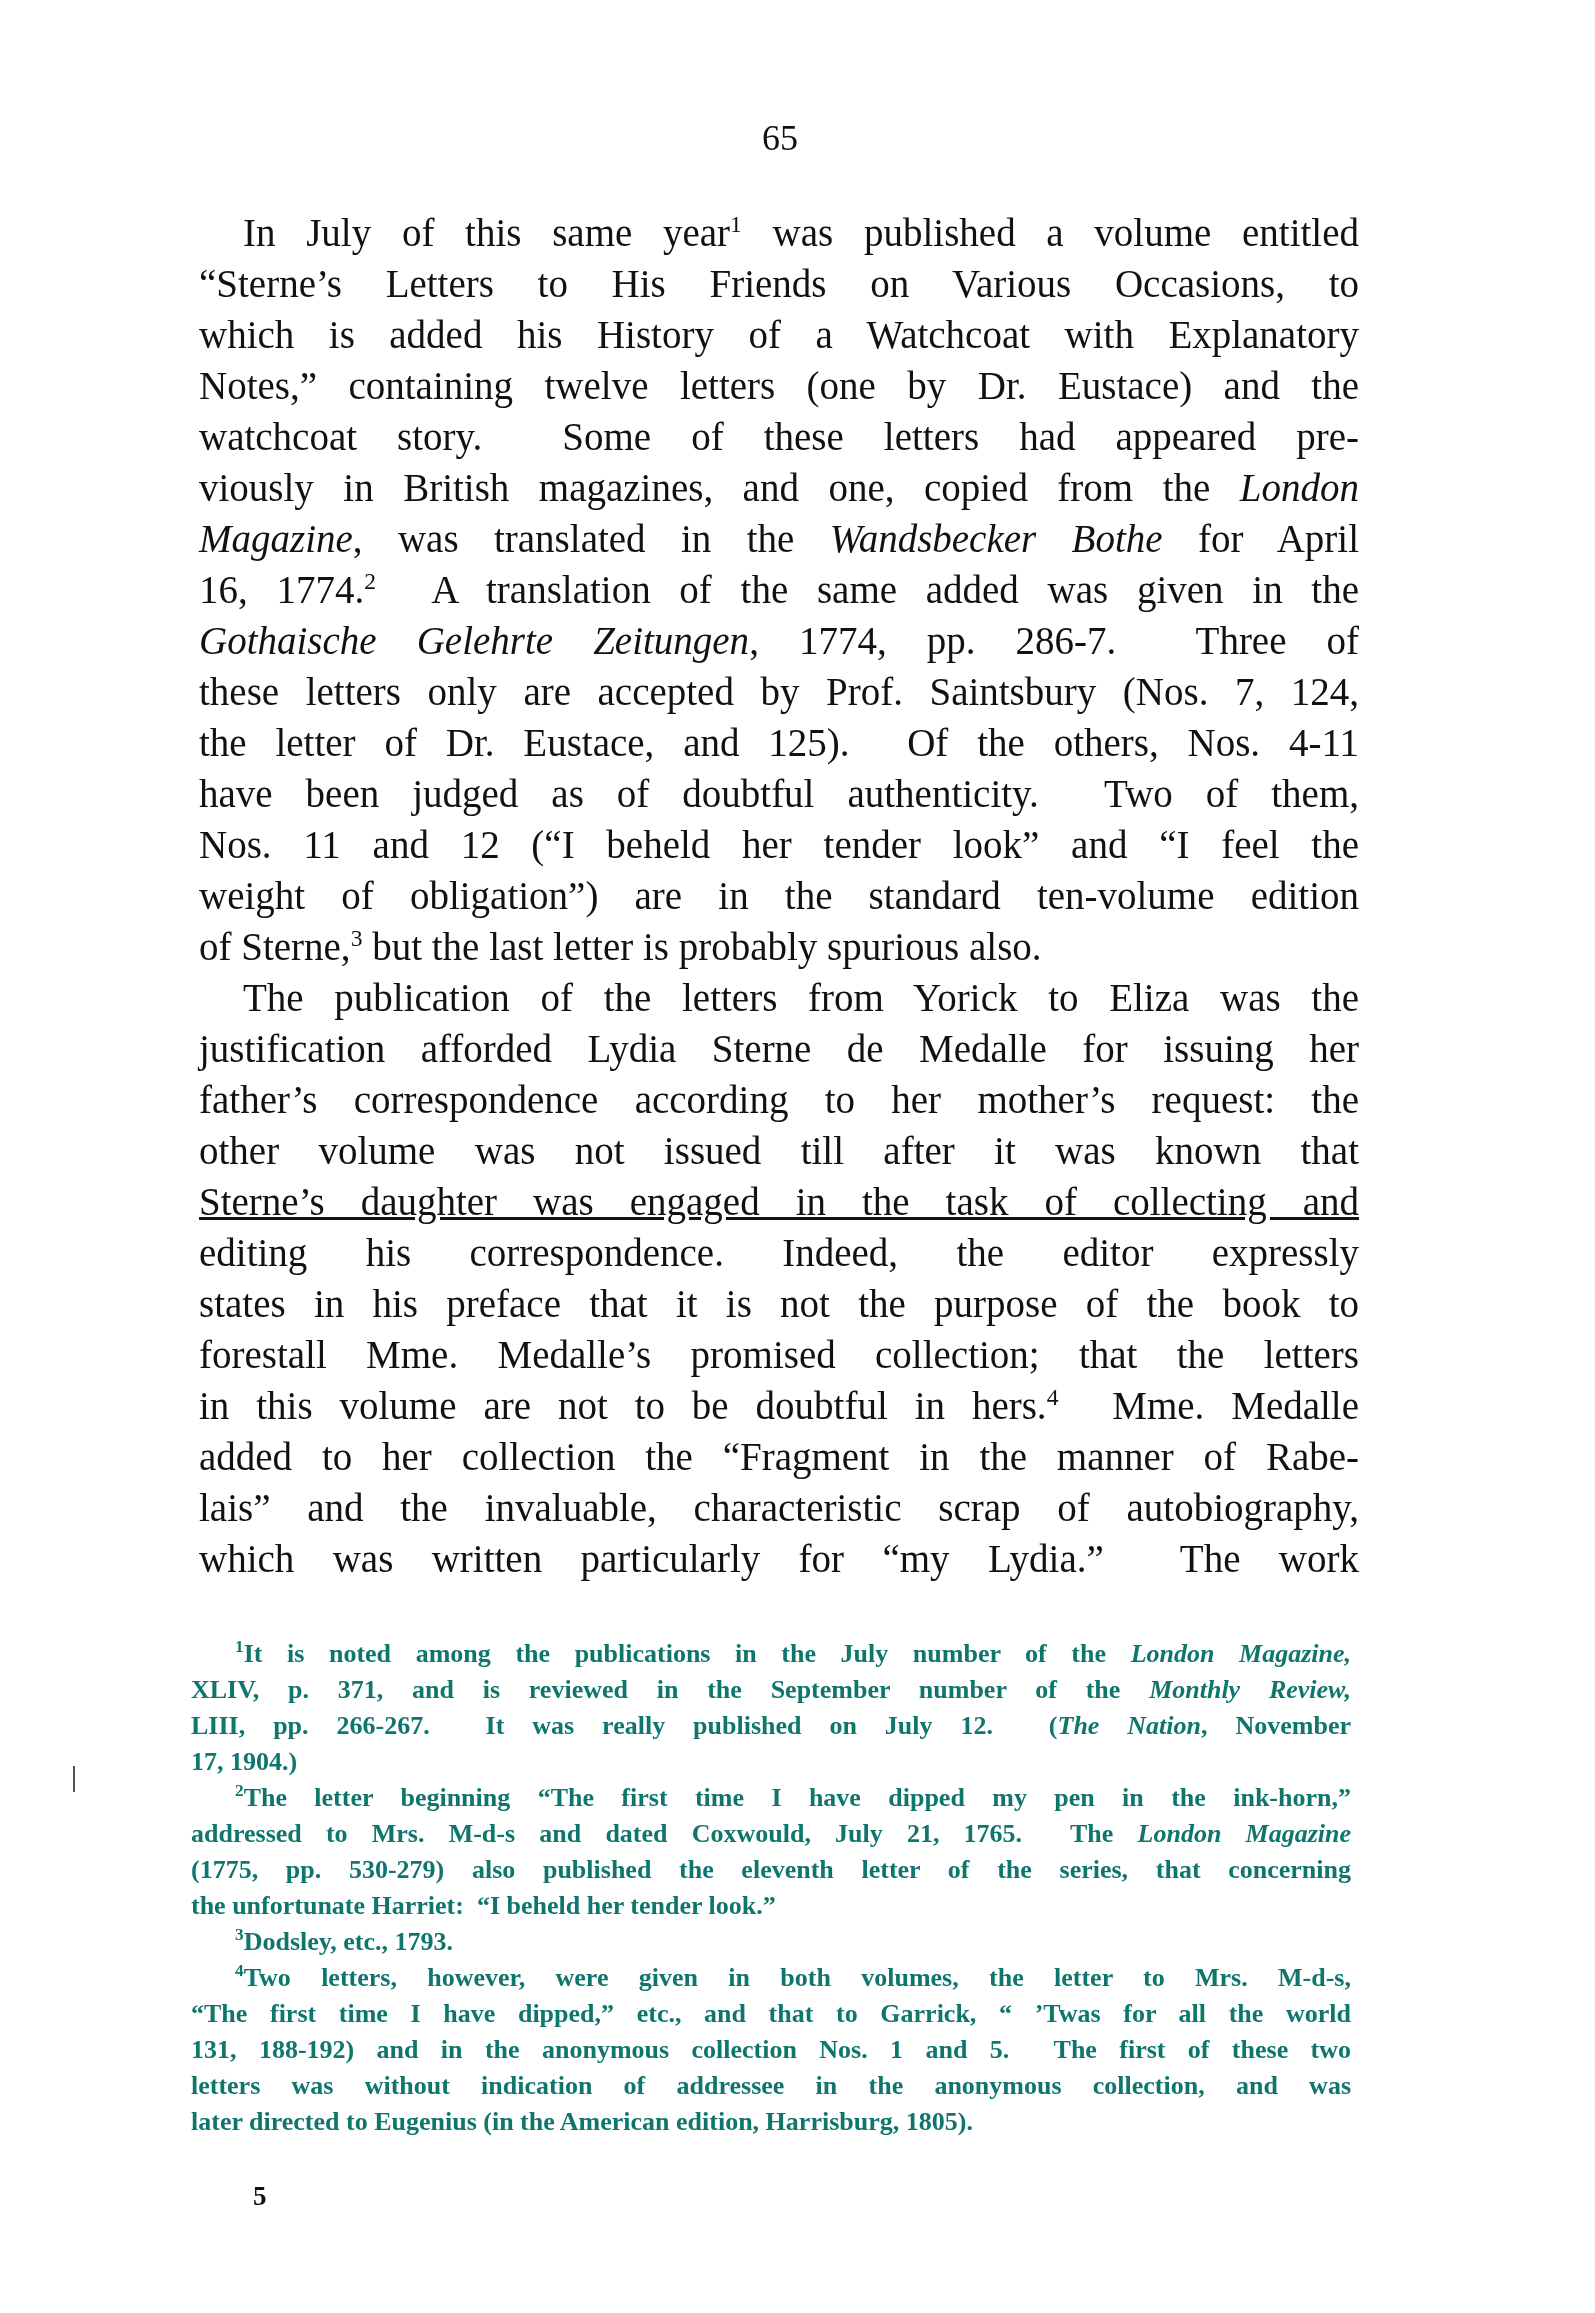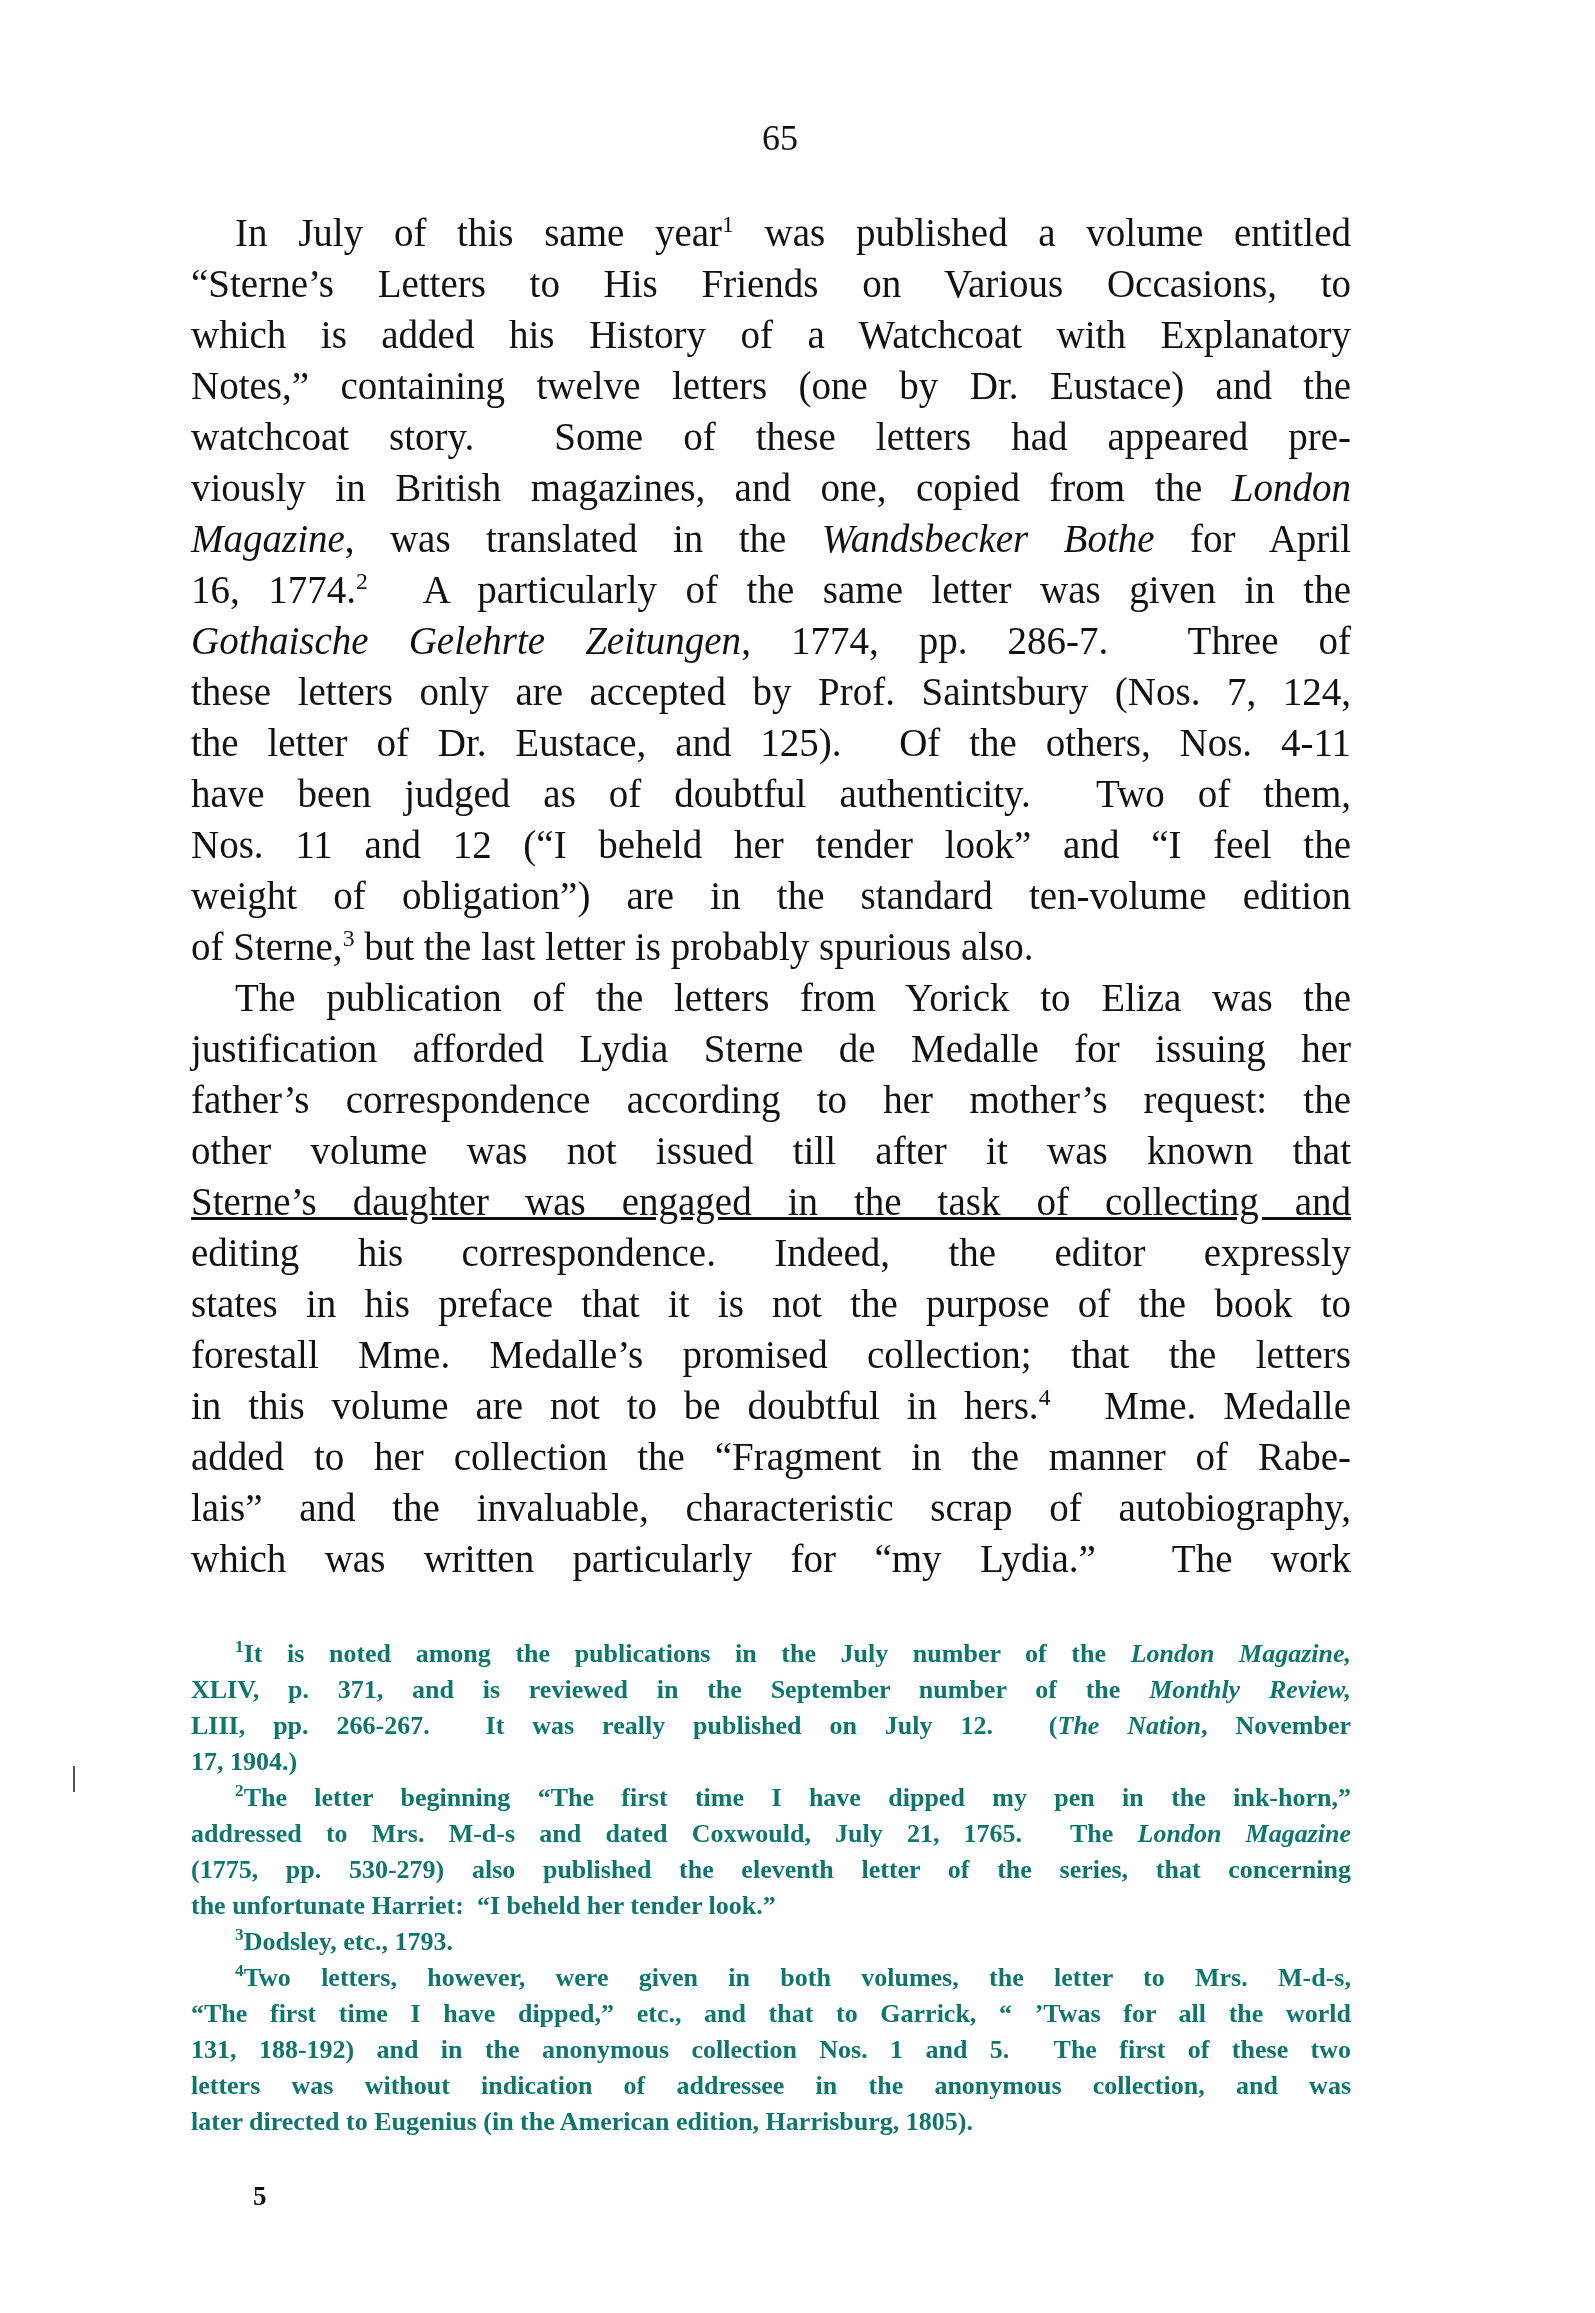"In July of this same" .body-text { left: 191px -> 199px }
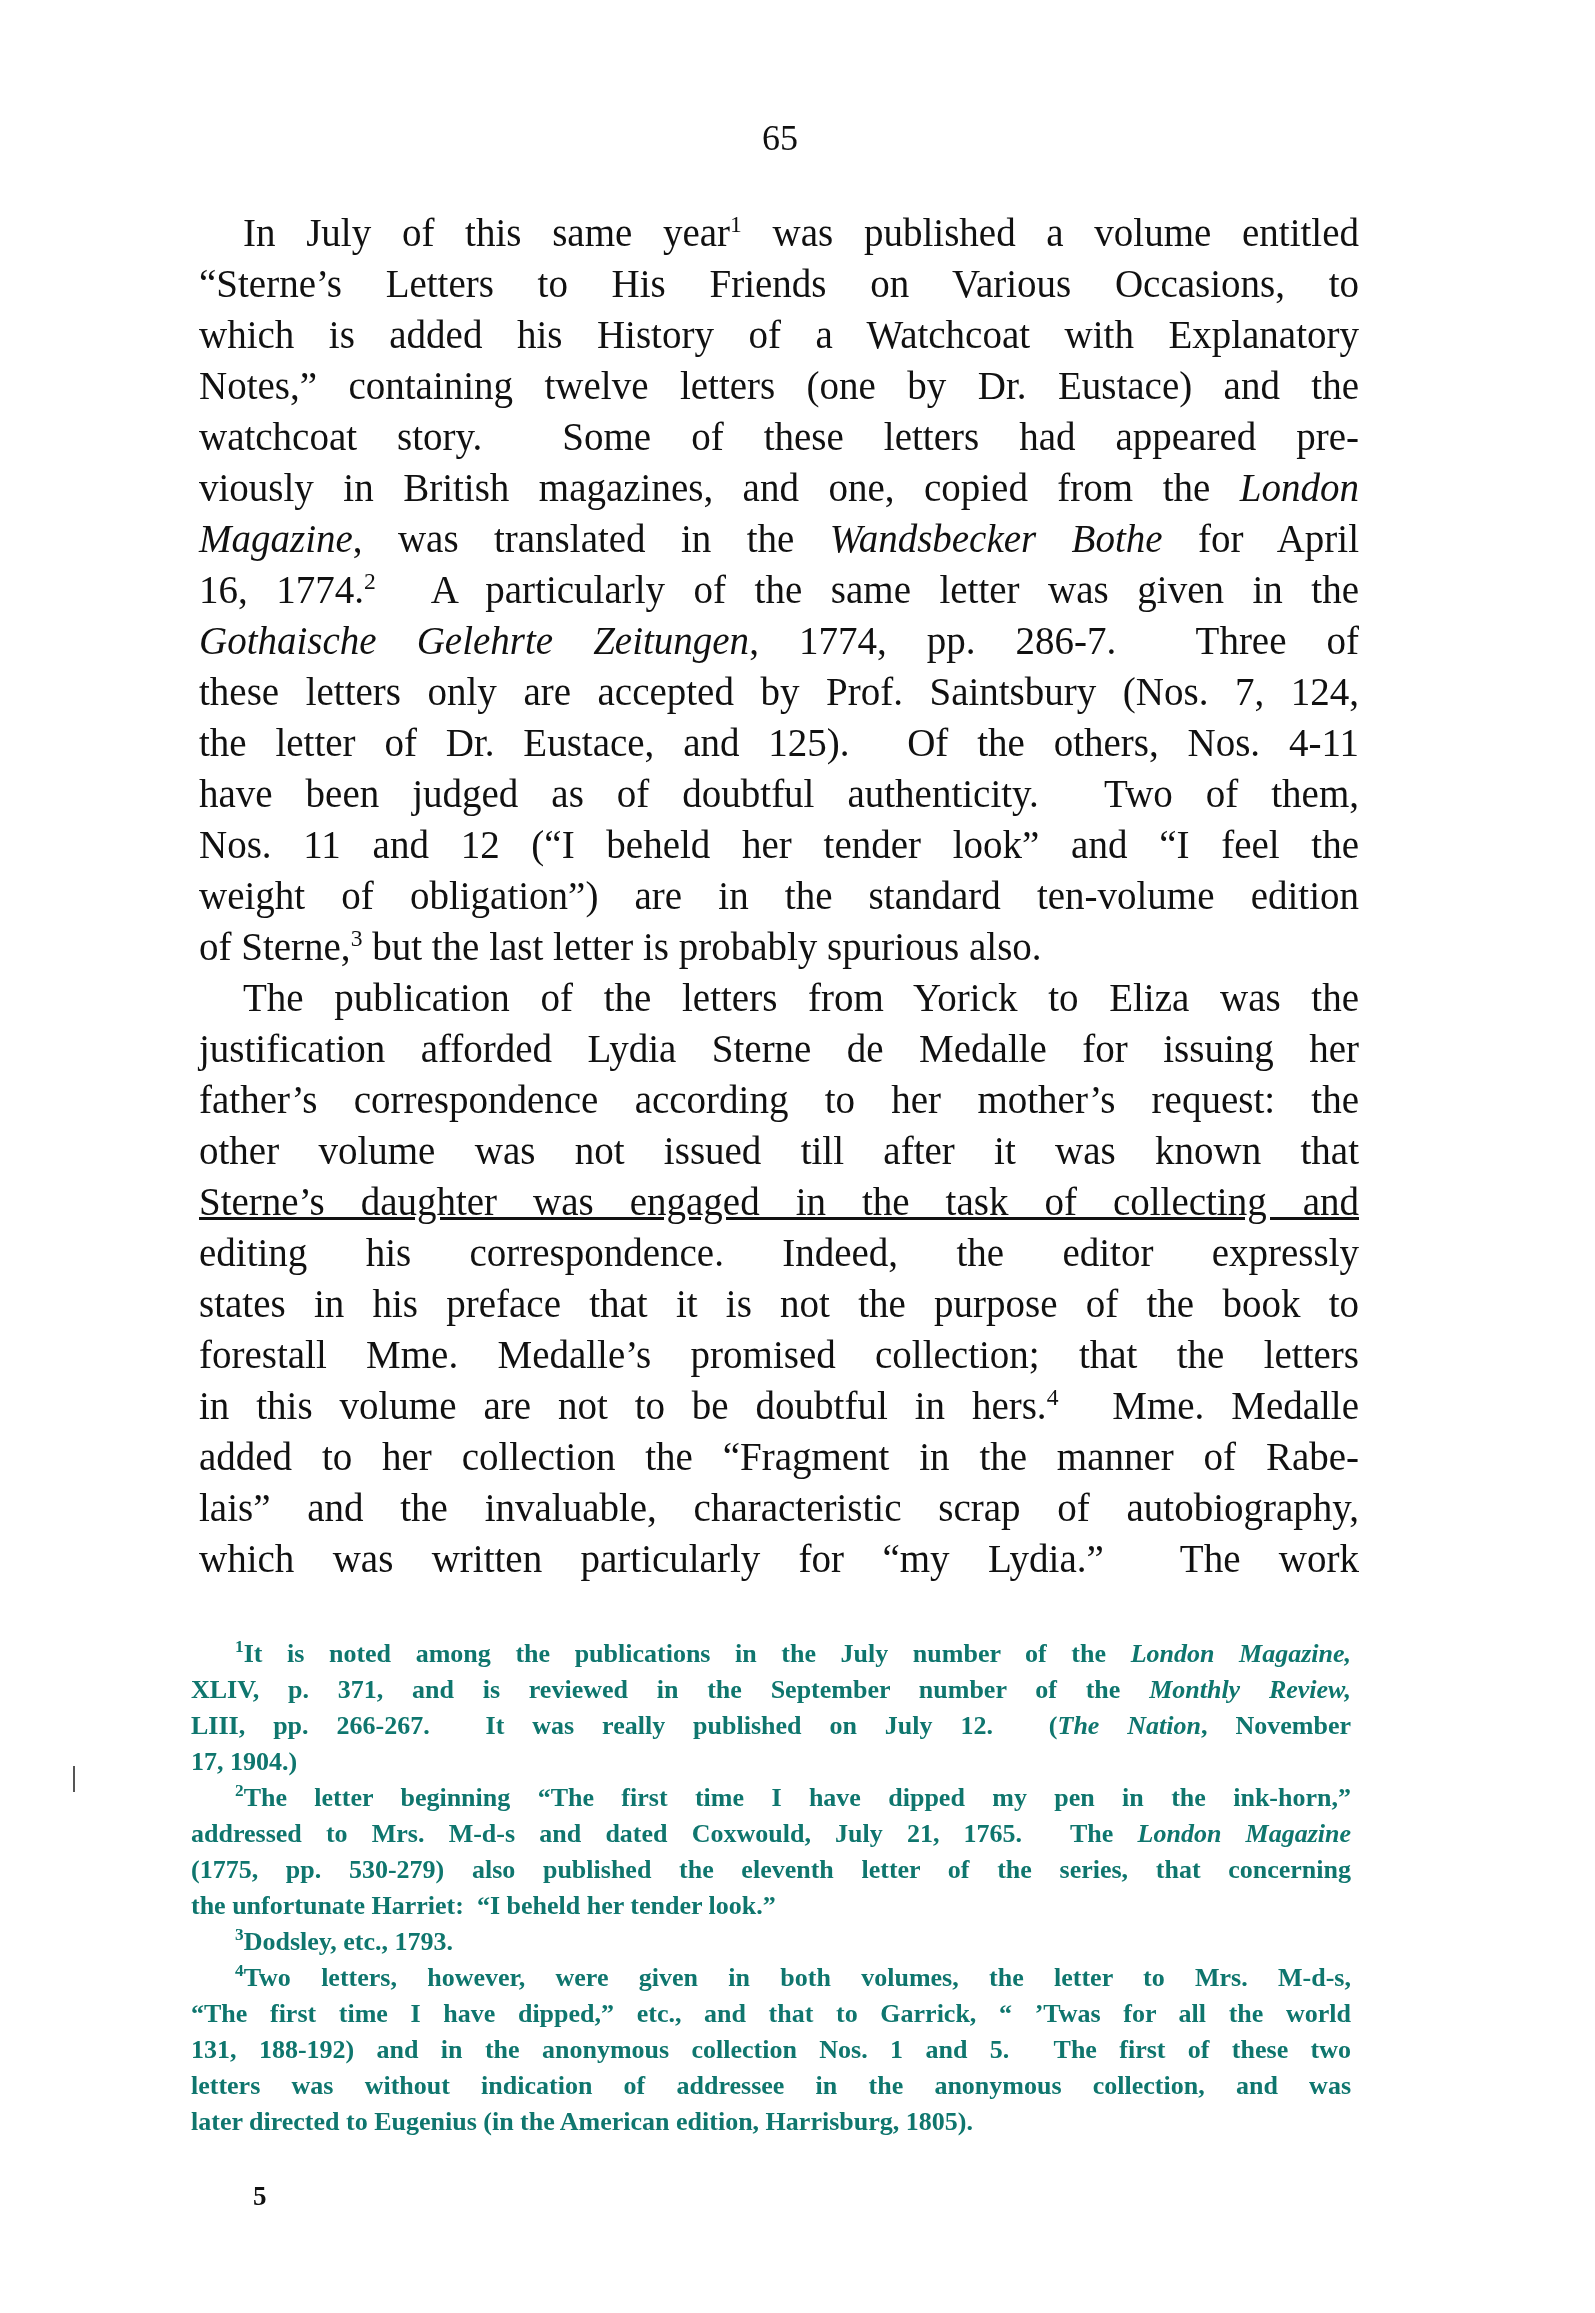"A particularly of the same" span { text: particularly of the same letter -> translation of the same added }
